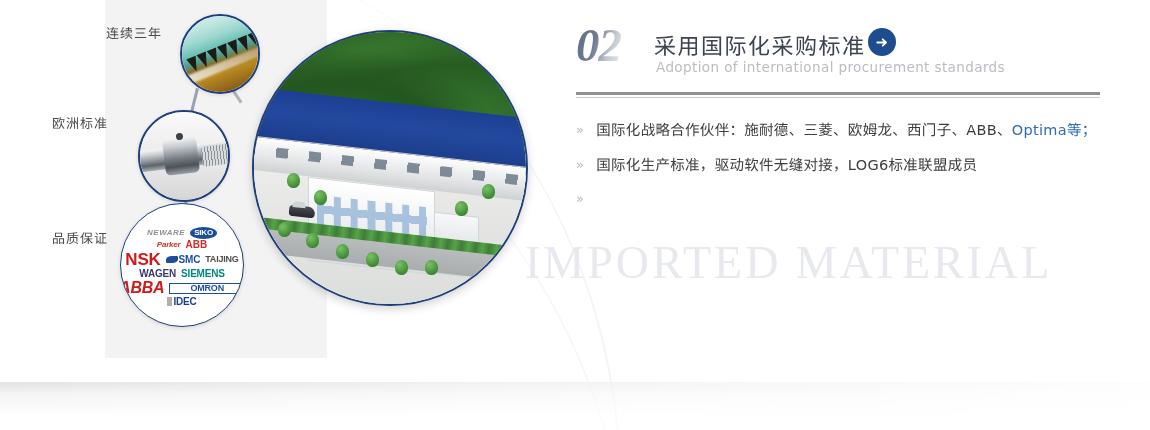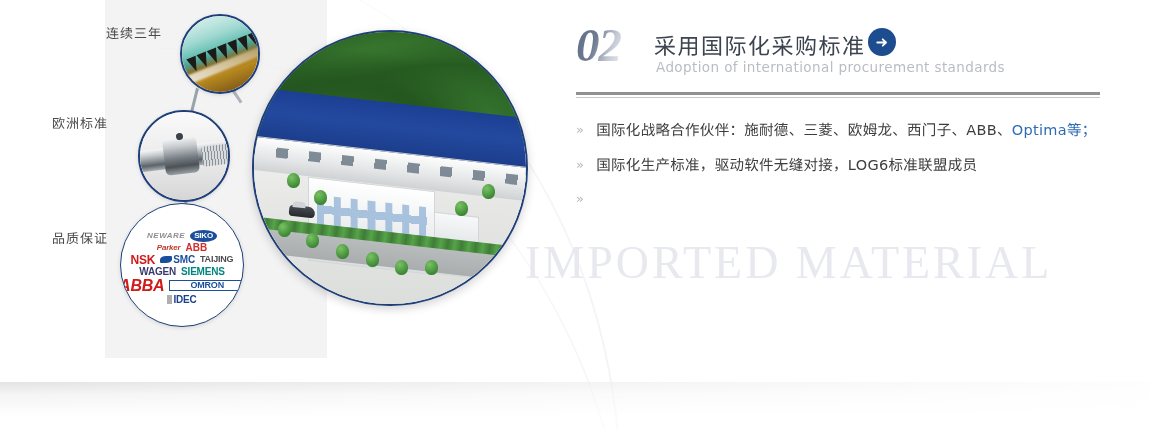"NSK" .lg-nsk { font-size: 12px -> 17px }
